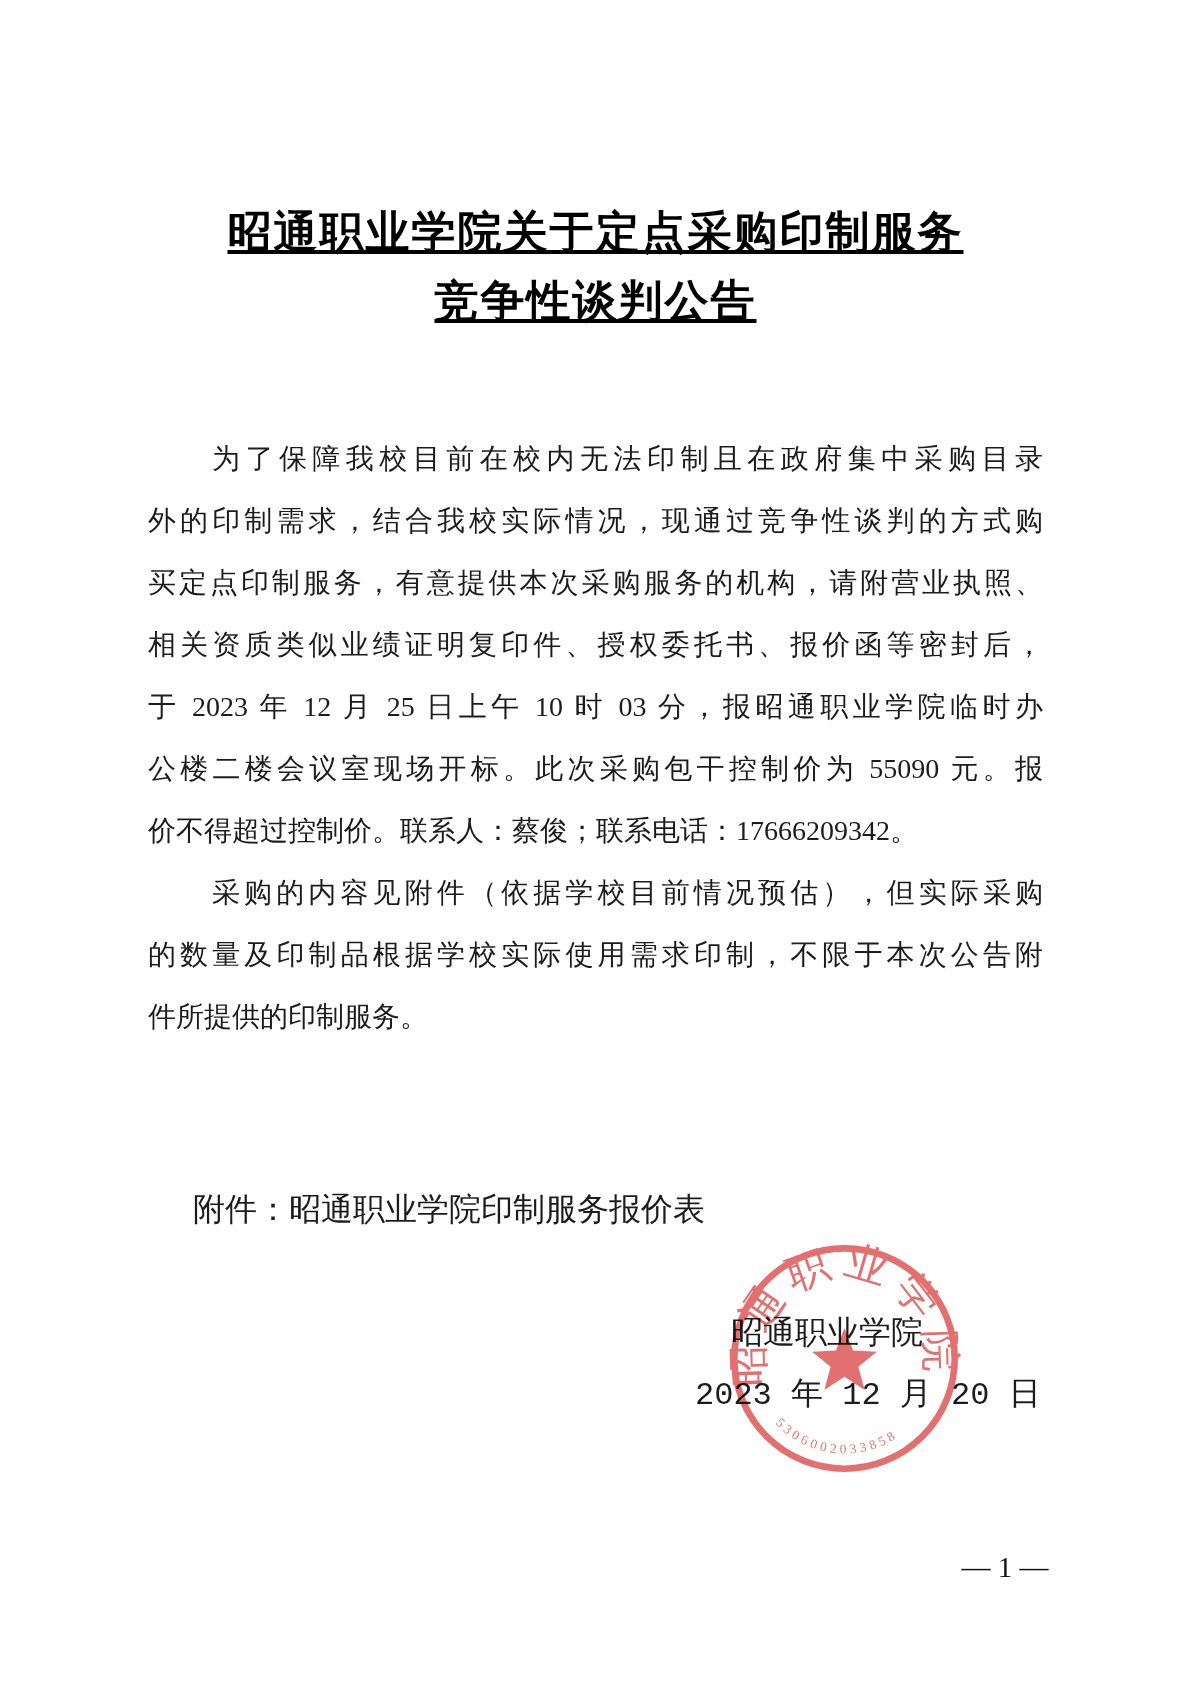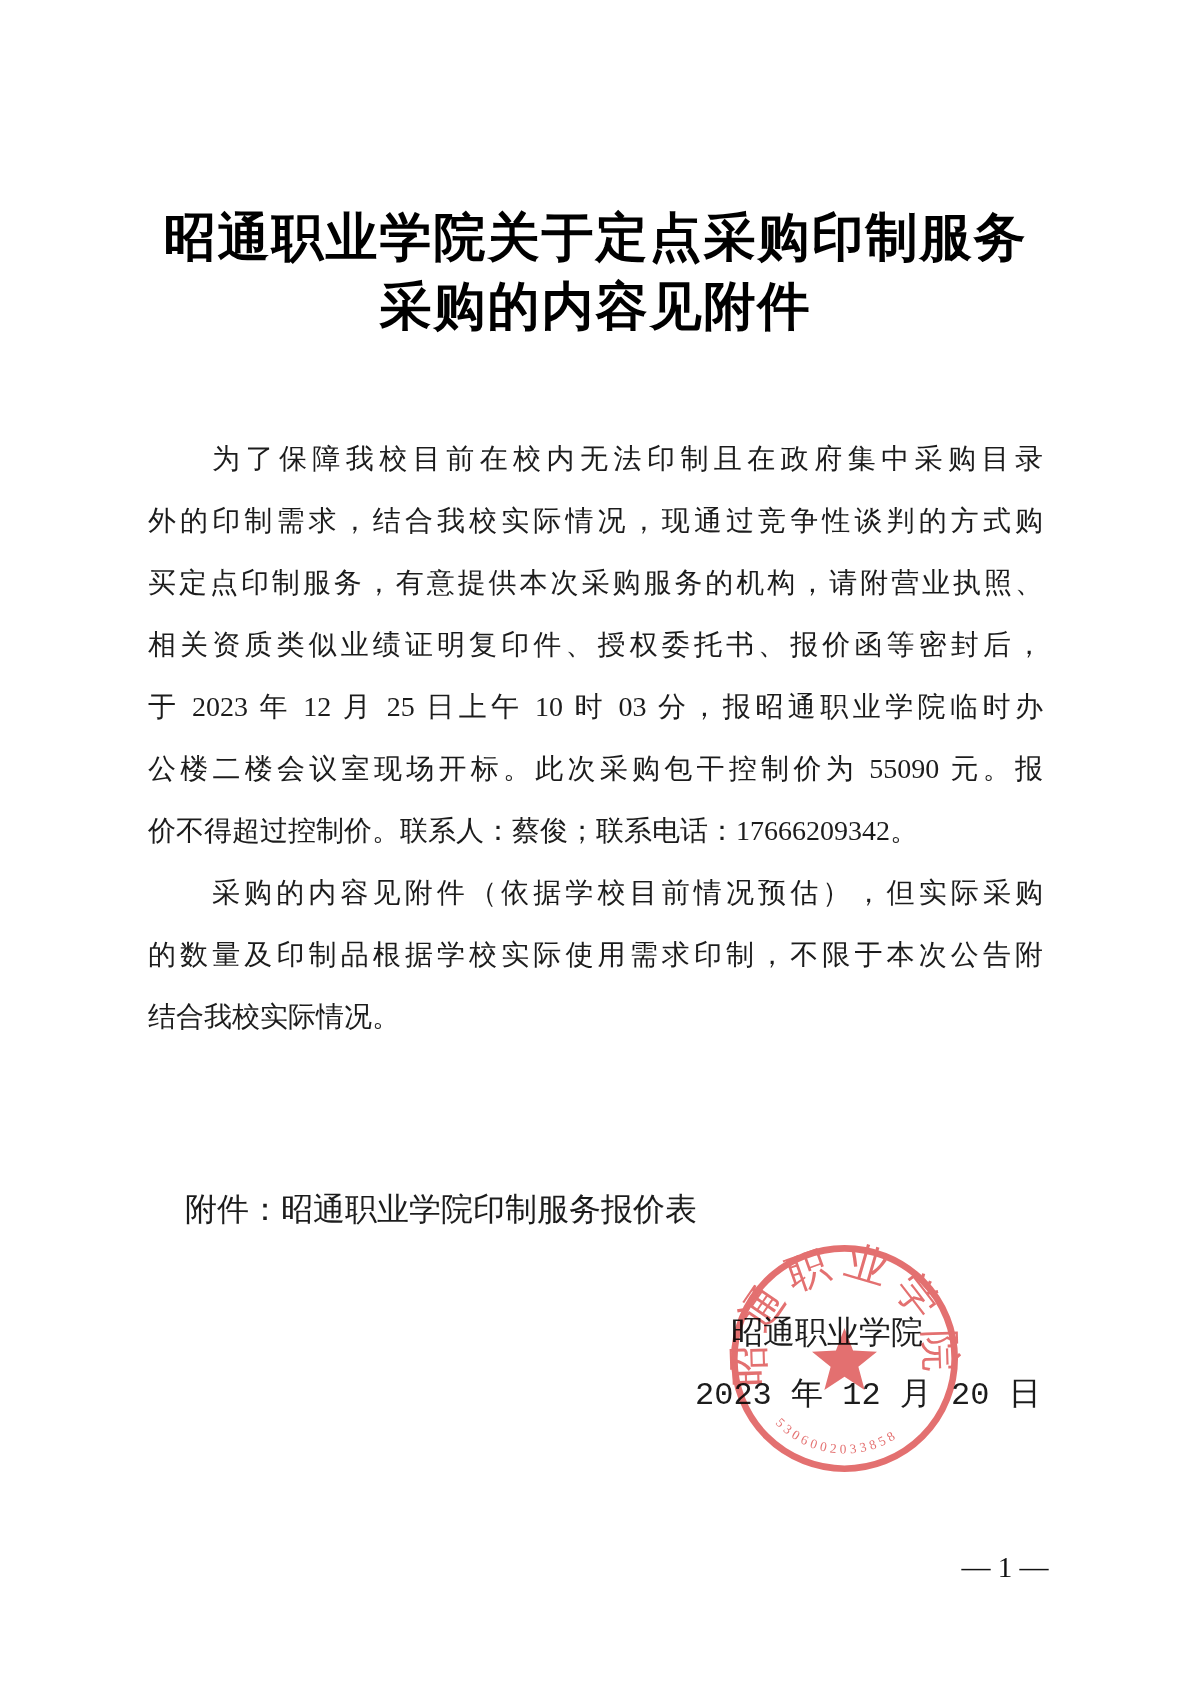"昭通职业学院关于定点采购印制服务" .doc-title { font-size: 52px -> 44px; text-decoration: none -> underline }
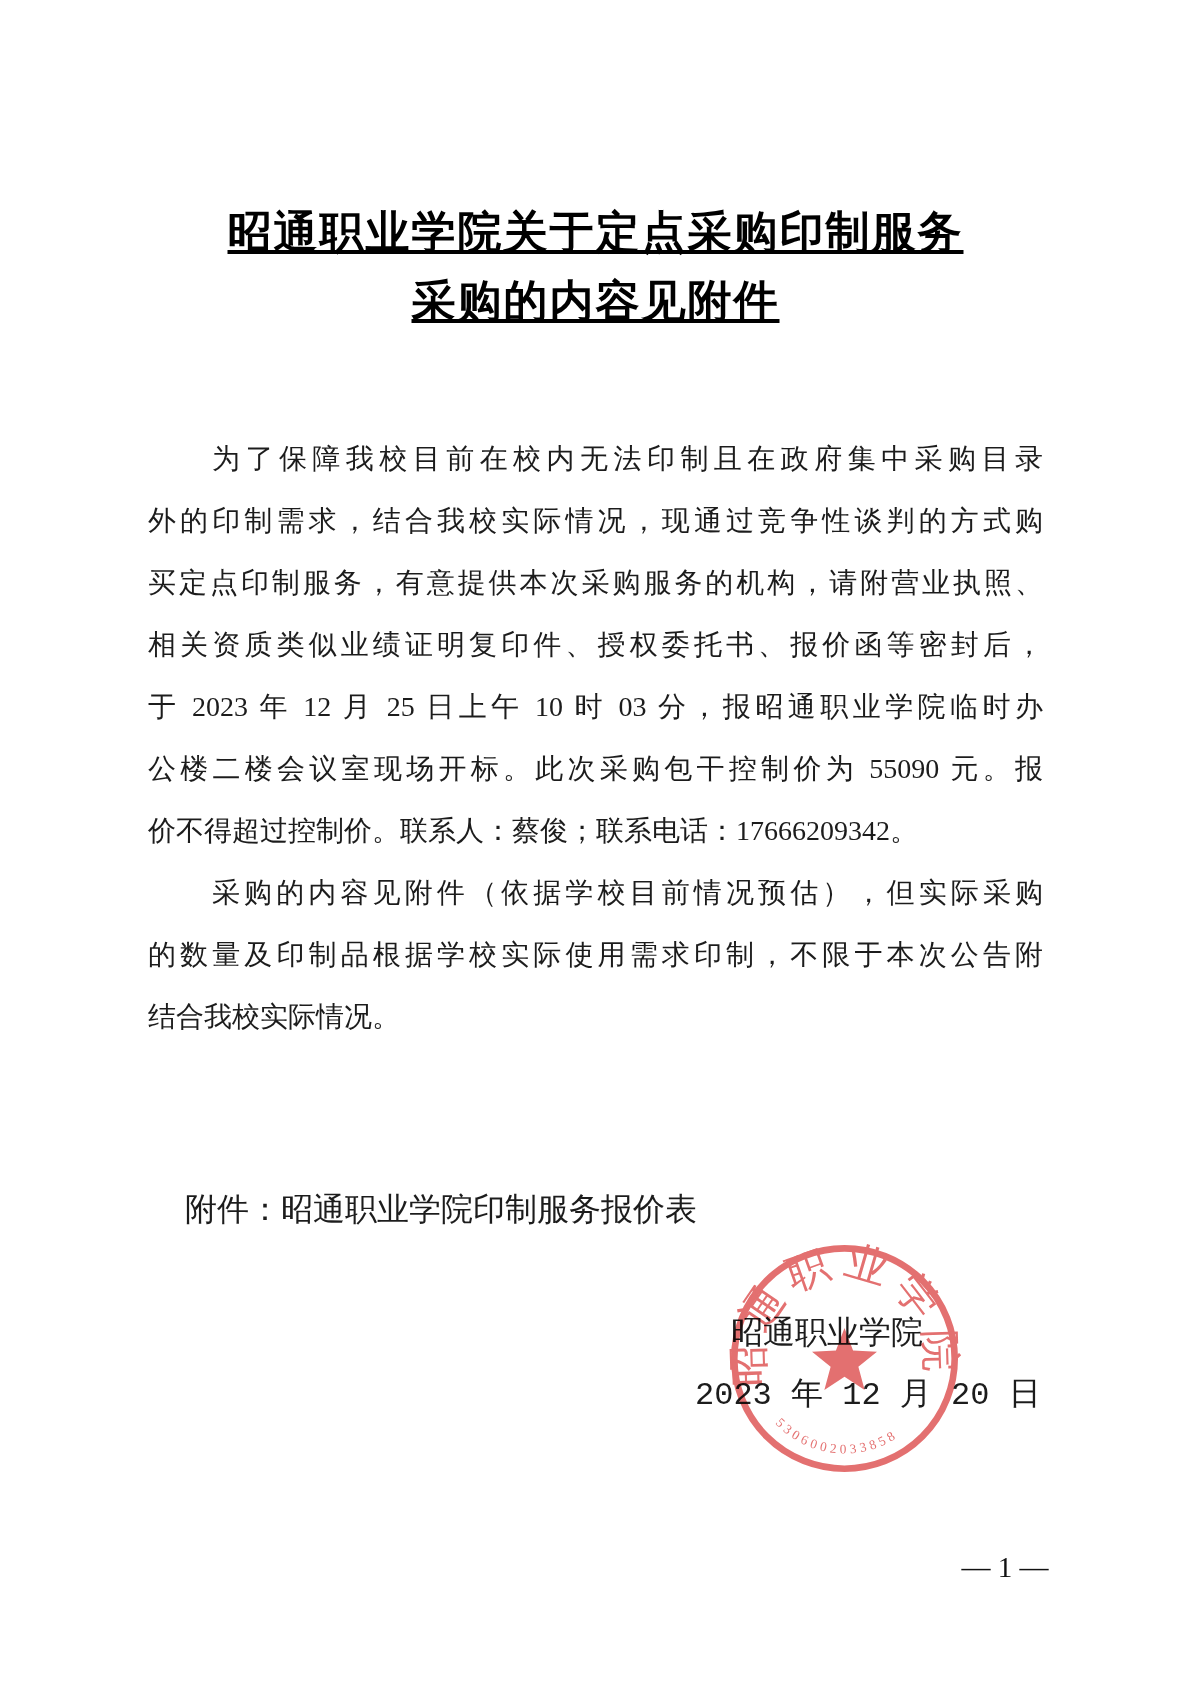"采购的内容见附件" div.doc-title { text: 采购的内容见附件 -> 竞争性谈判公告 }
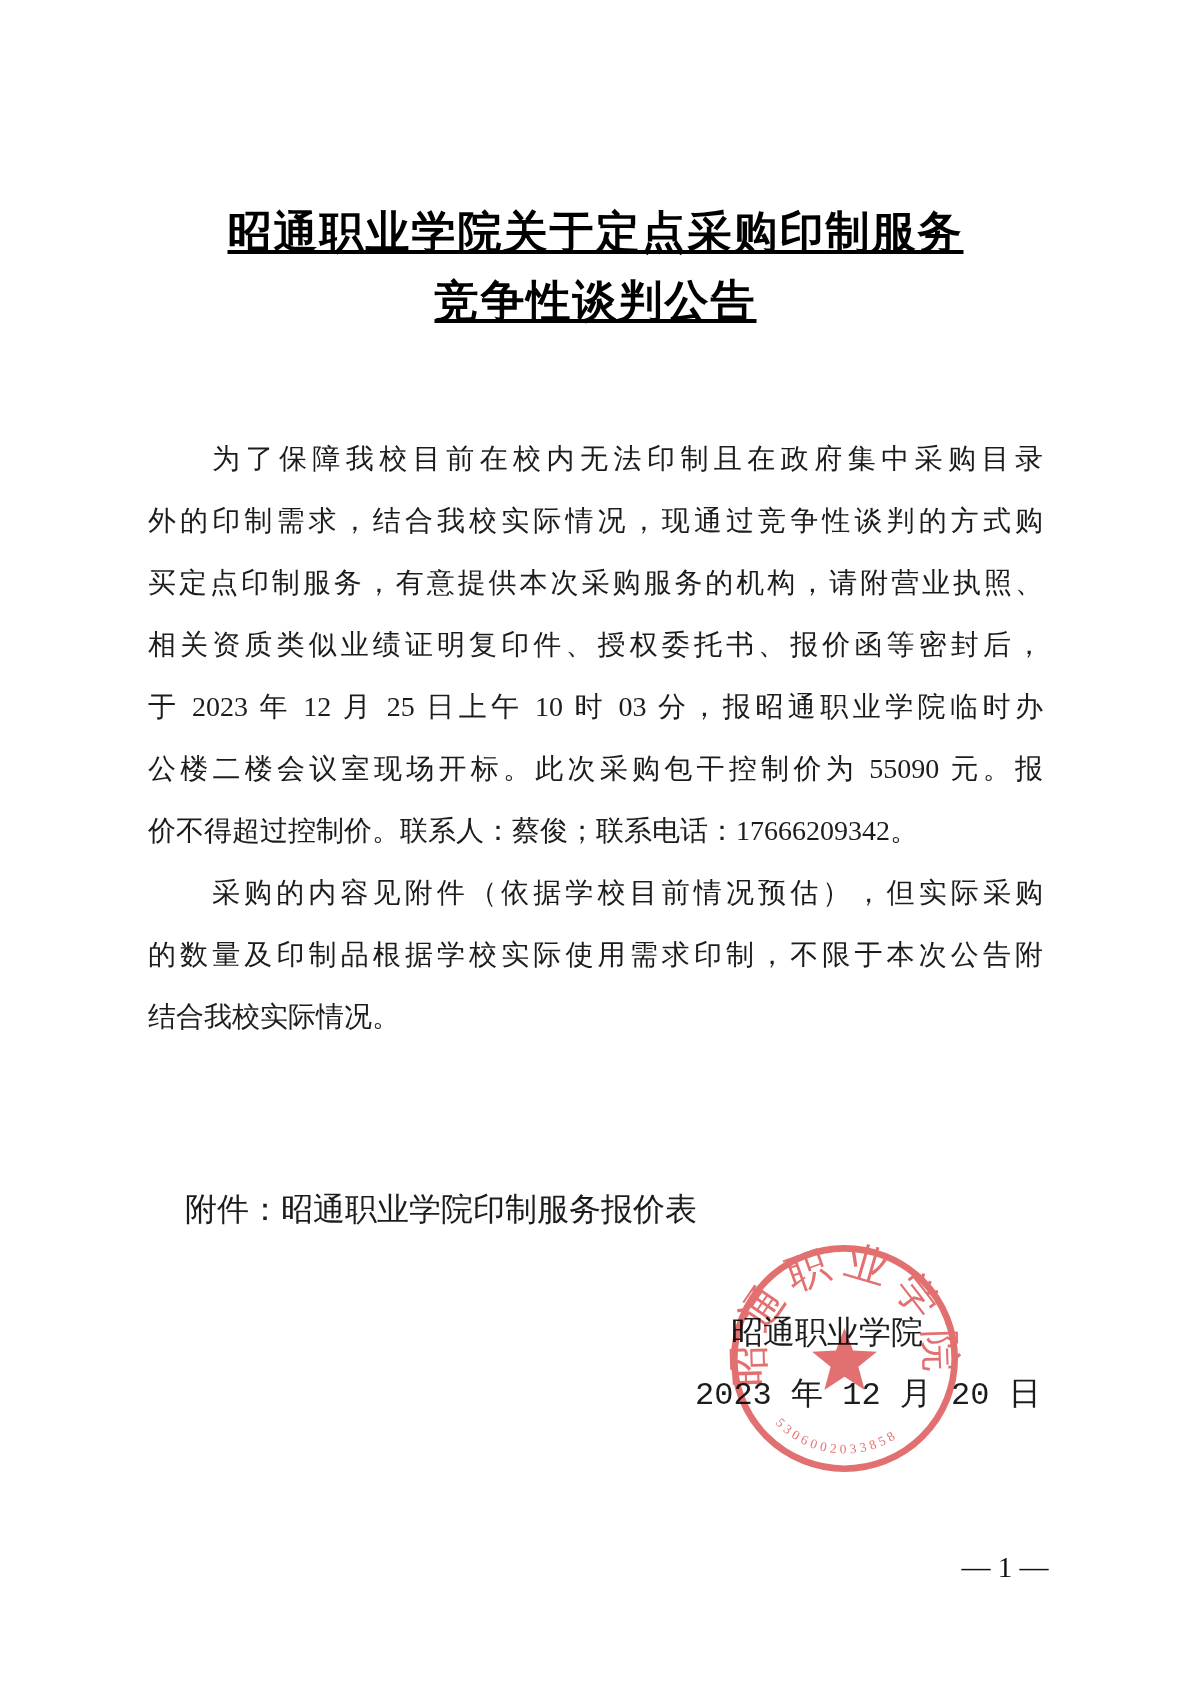"结合我校实际情况。" div.line { text: 结合我校实际情况 -> 件所提供的印制服务 }
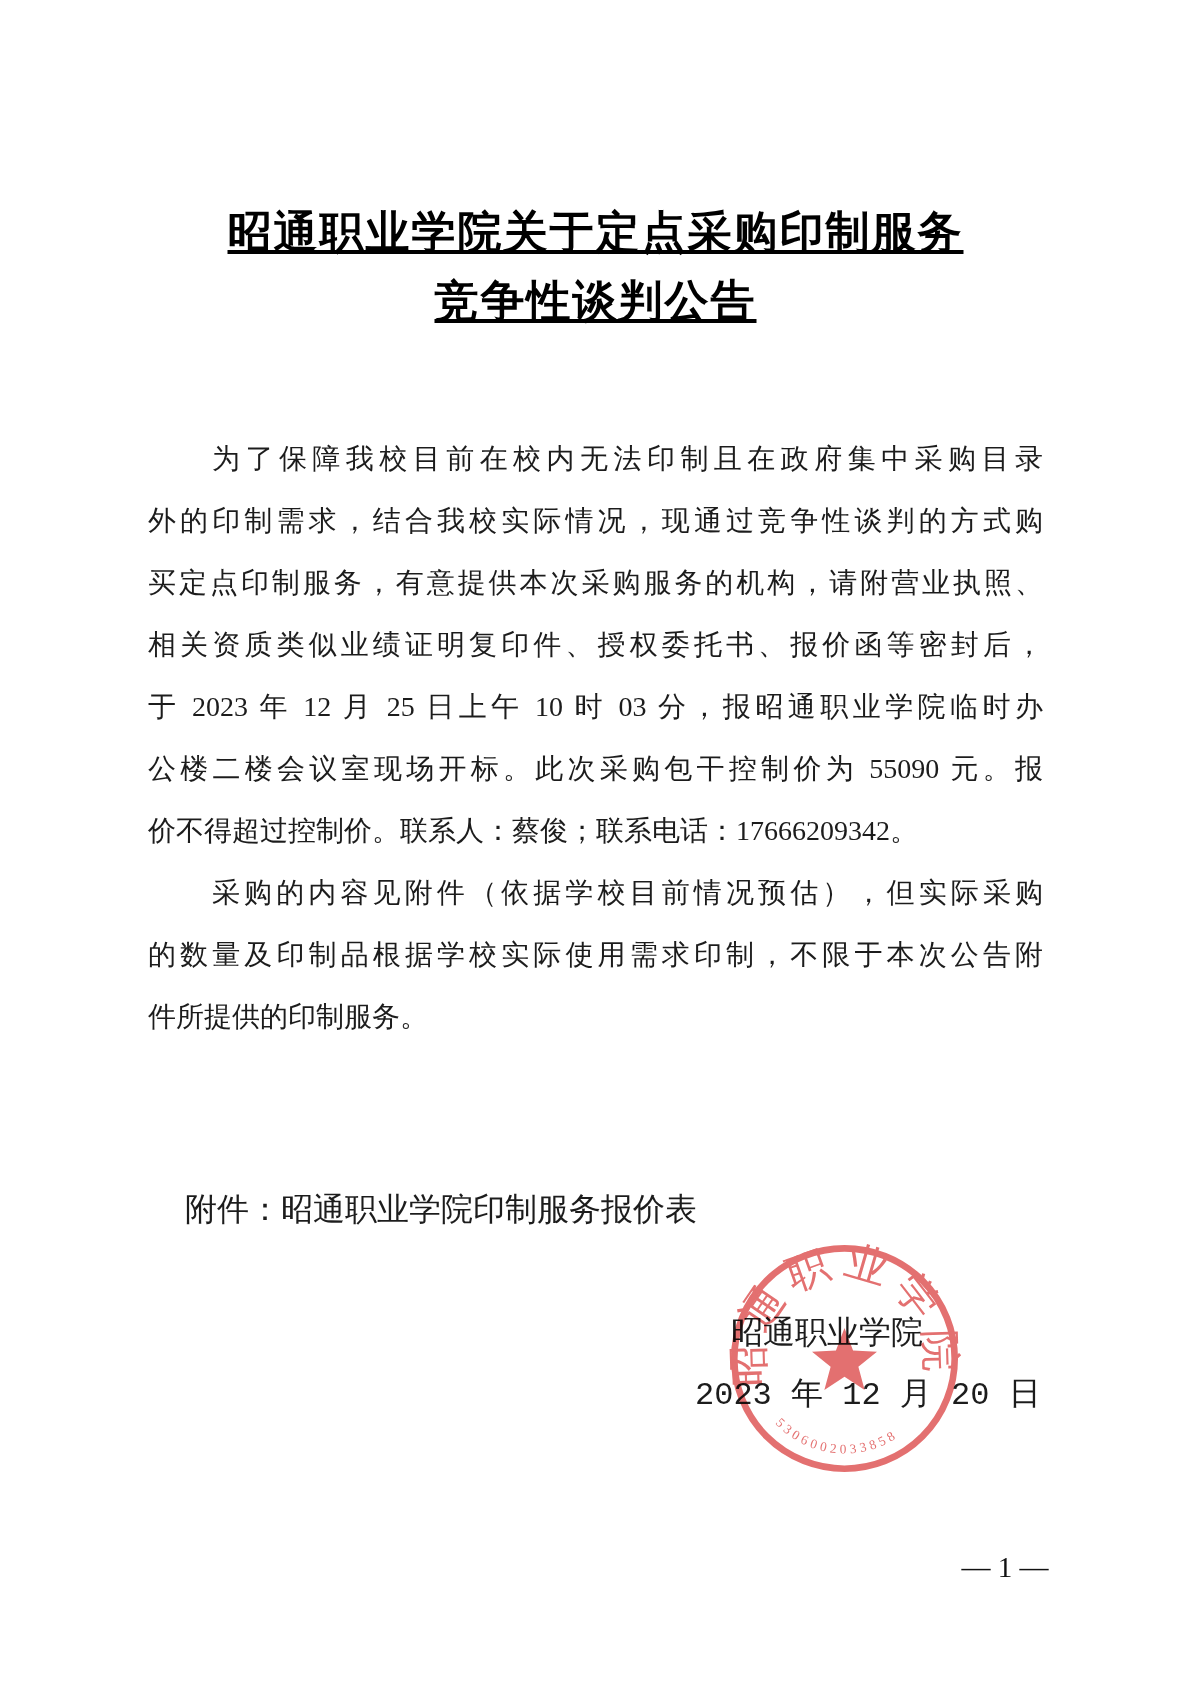"附件：昭通职业学院印制服务报价表" .attachment-line { left: 140px -> 148px }
